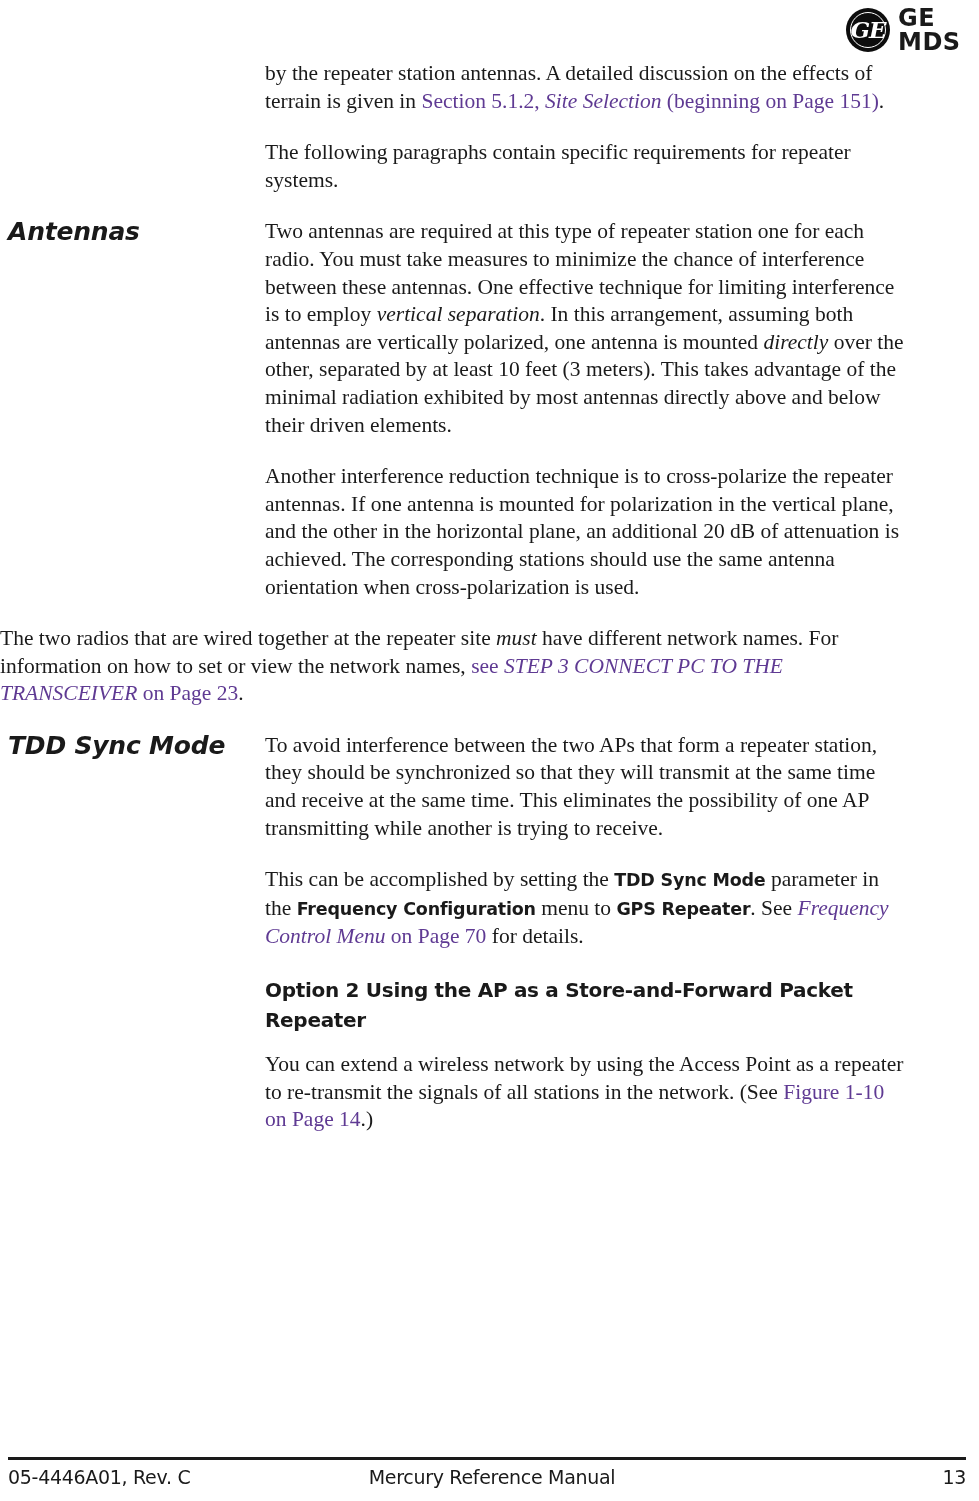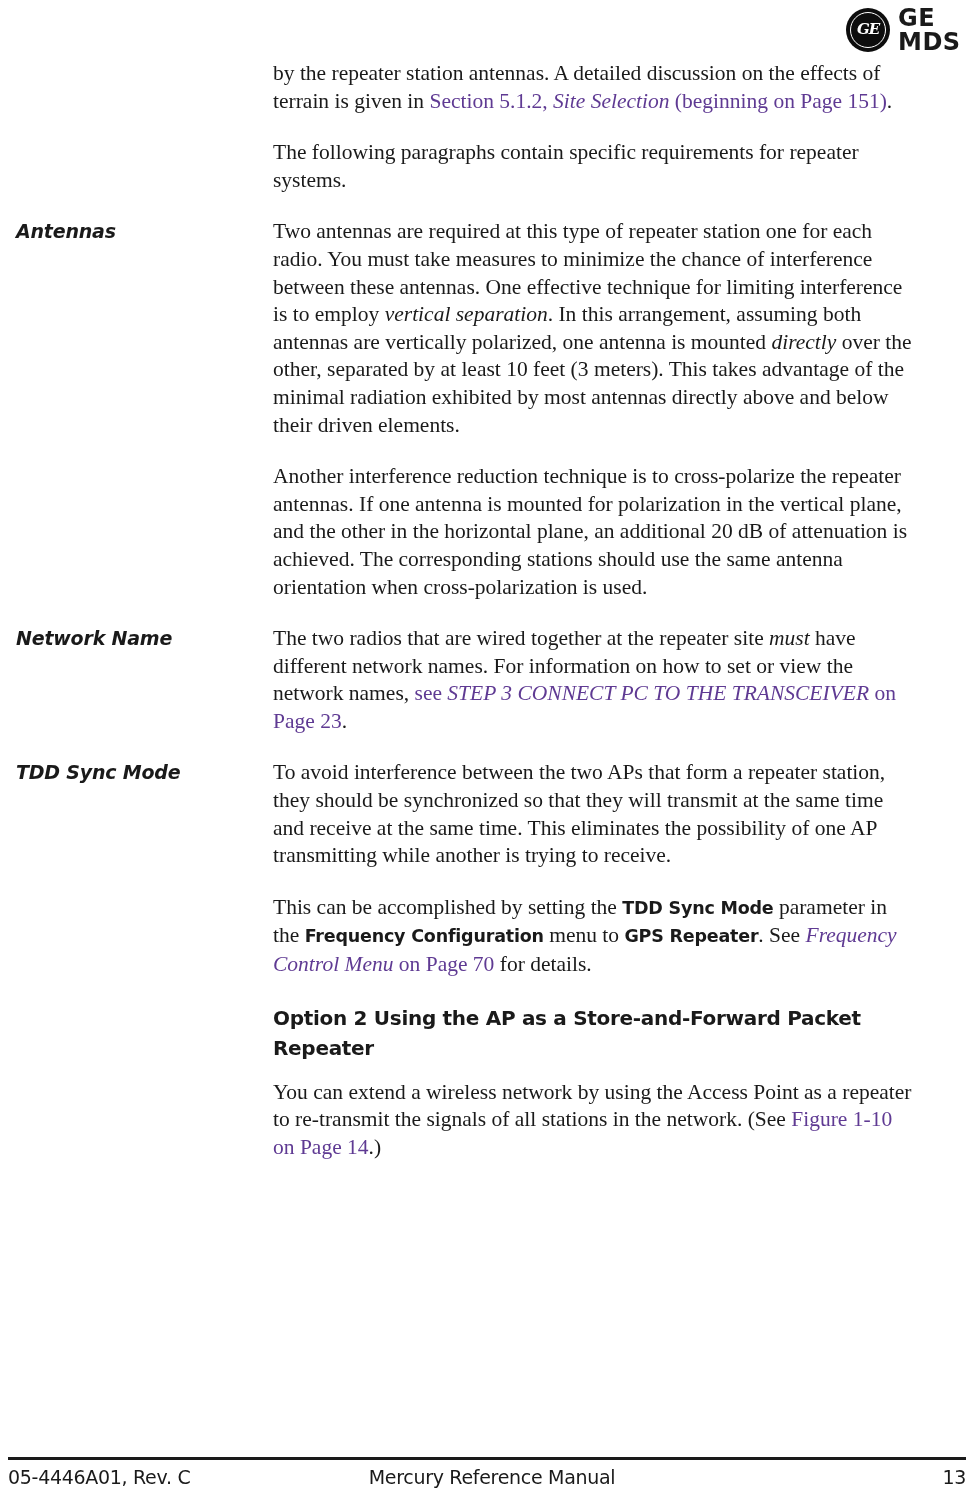"GE" .ge-mark .ge-letters { font-size: 15px -> 23px }
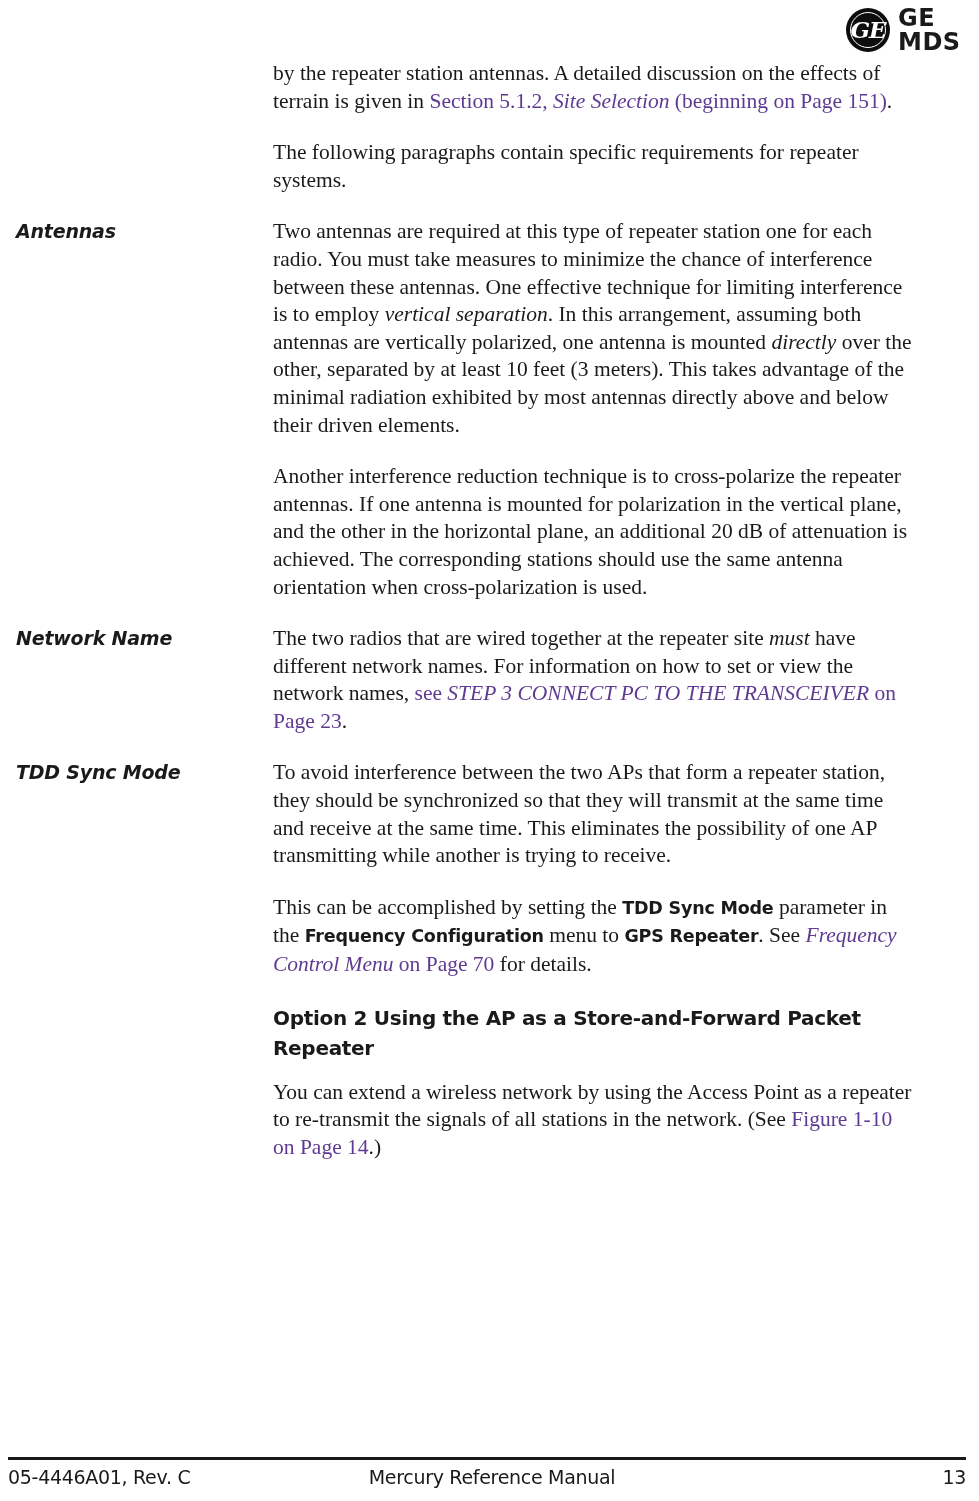"by the repeater station antennas." .content { padding-left: 8px -> none }
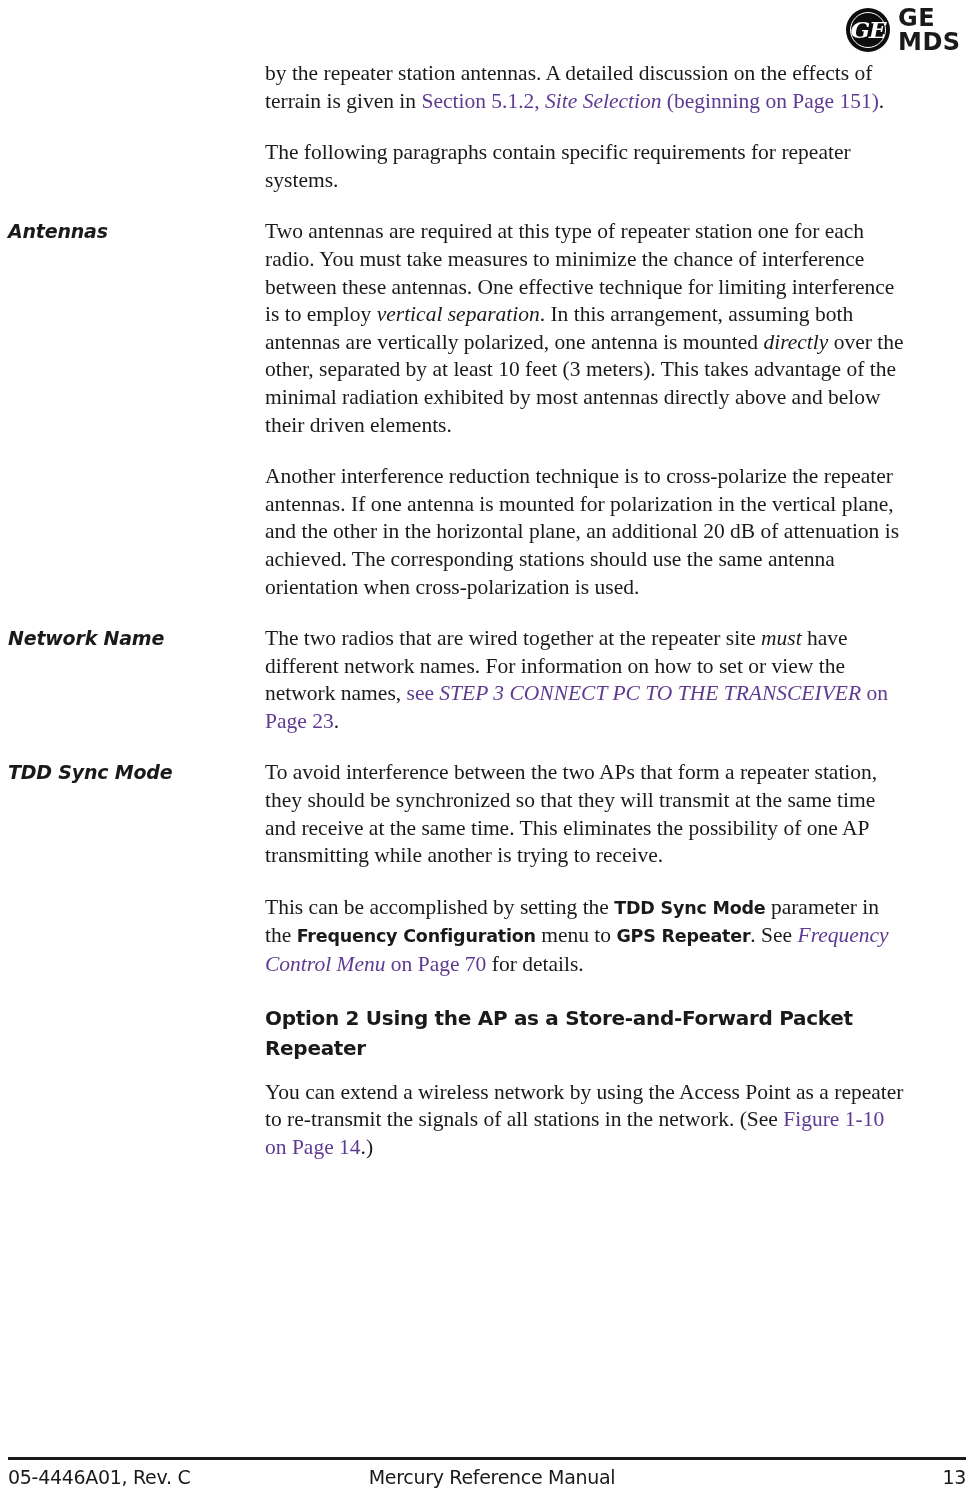"Antennas" .margin-head { font-size: 19px -> 25px }
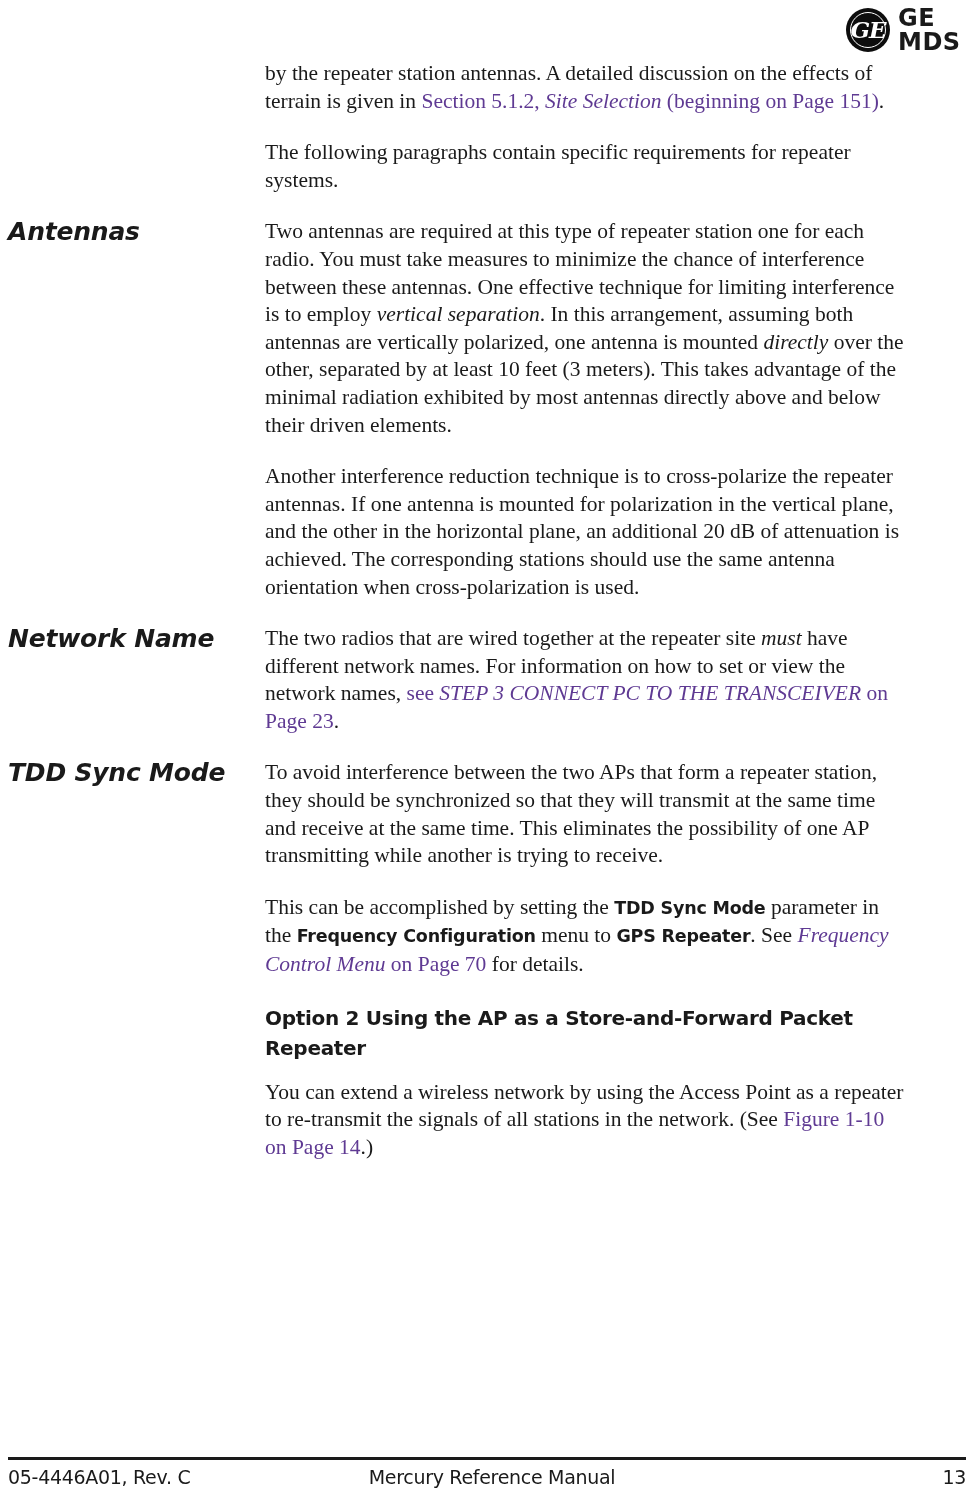"Network Name" div.margin-head { html: <div>Network Name</div> -> none }
